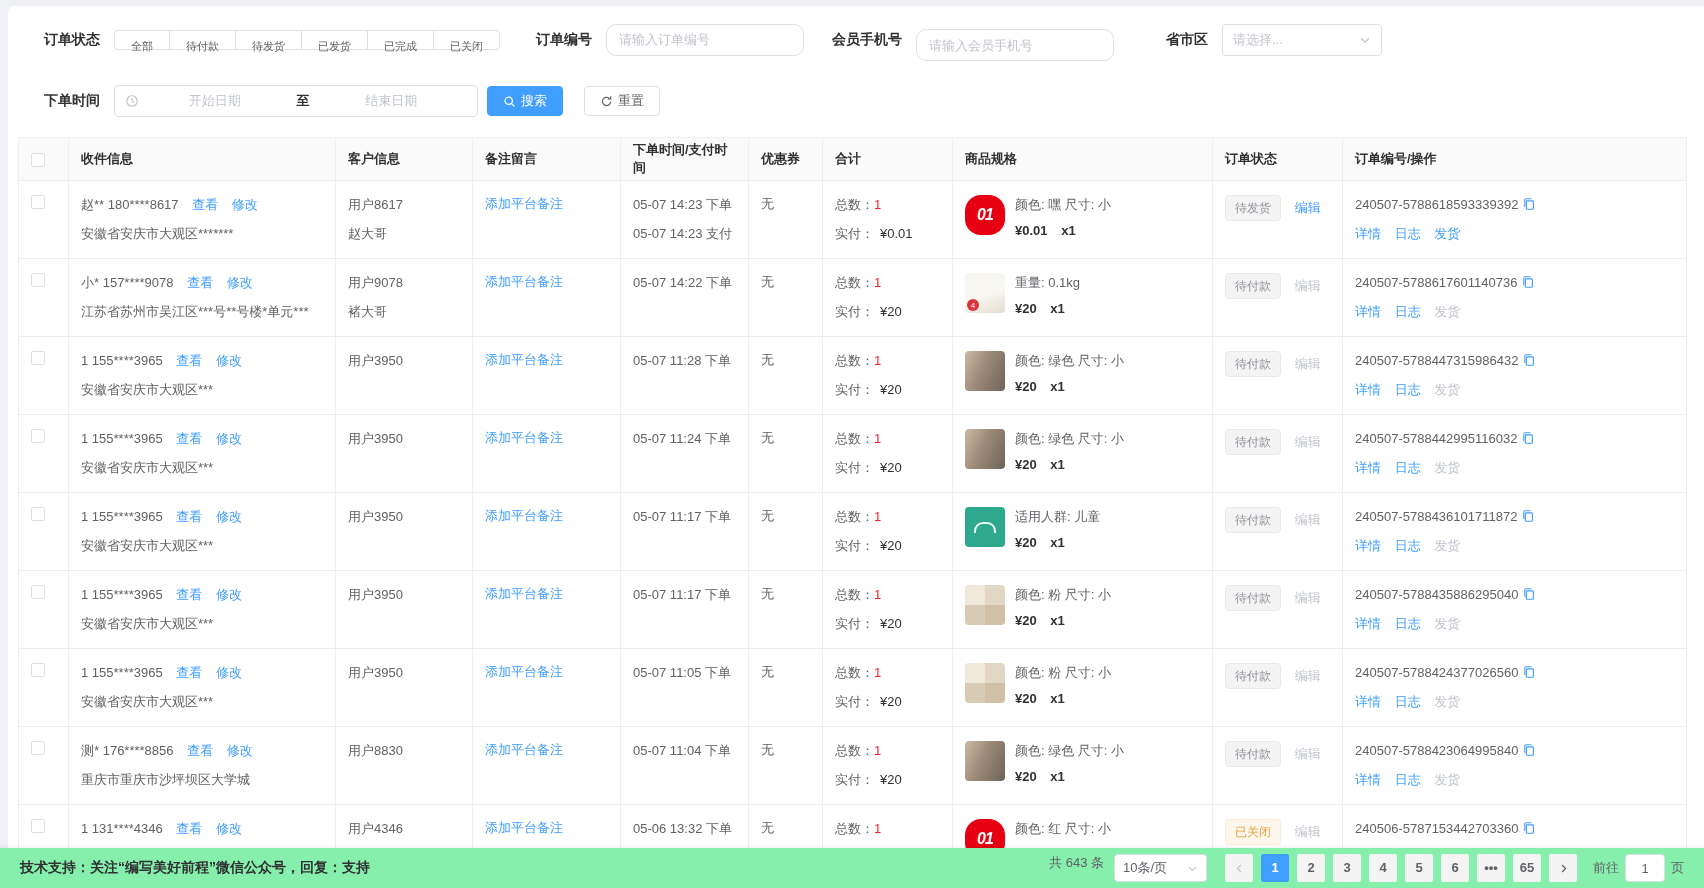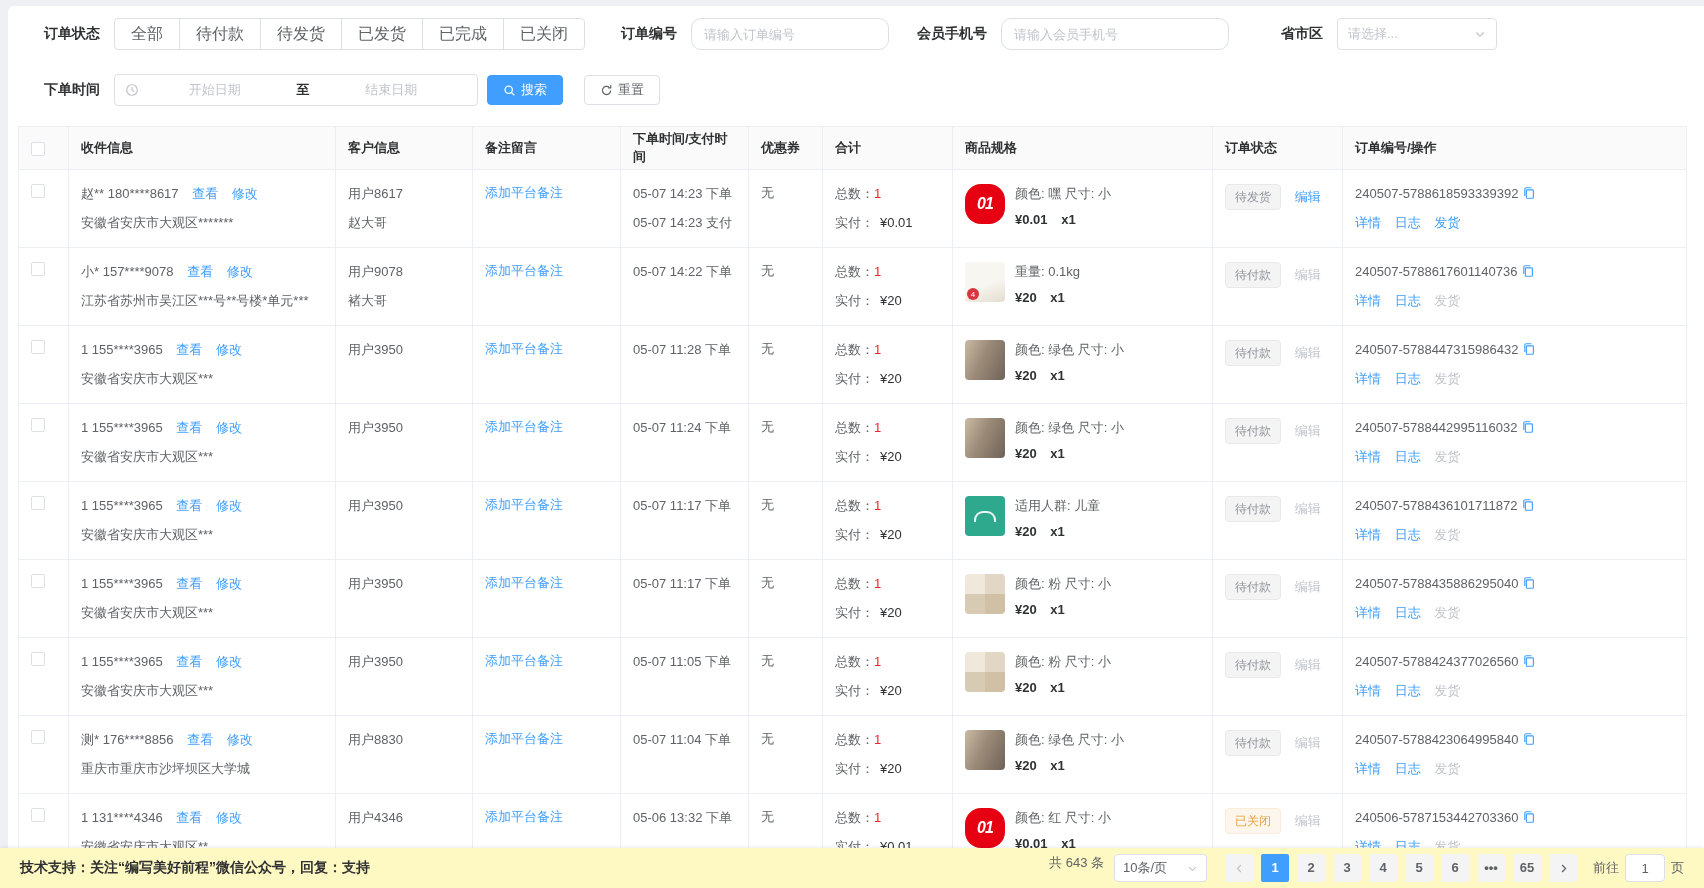"全部" .sbtn { font-size: 16px -> 11px; height: 32px -> 20px }
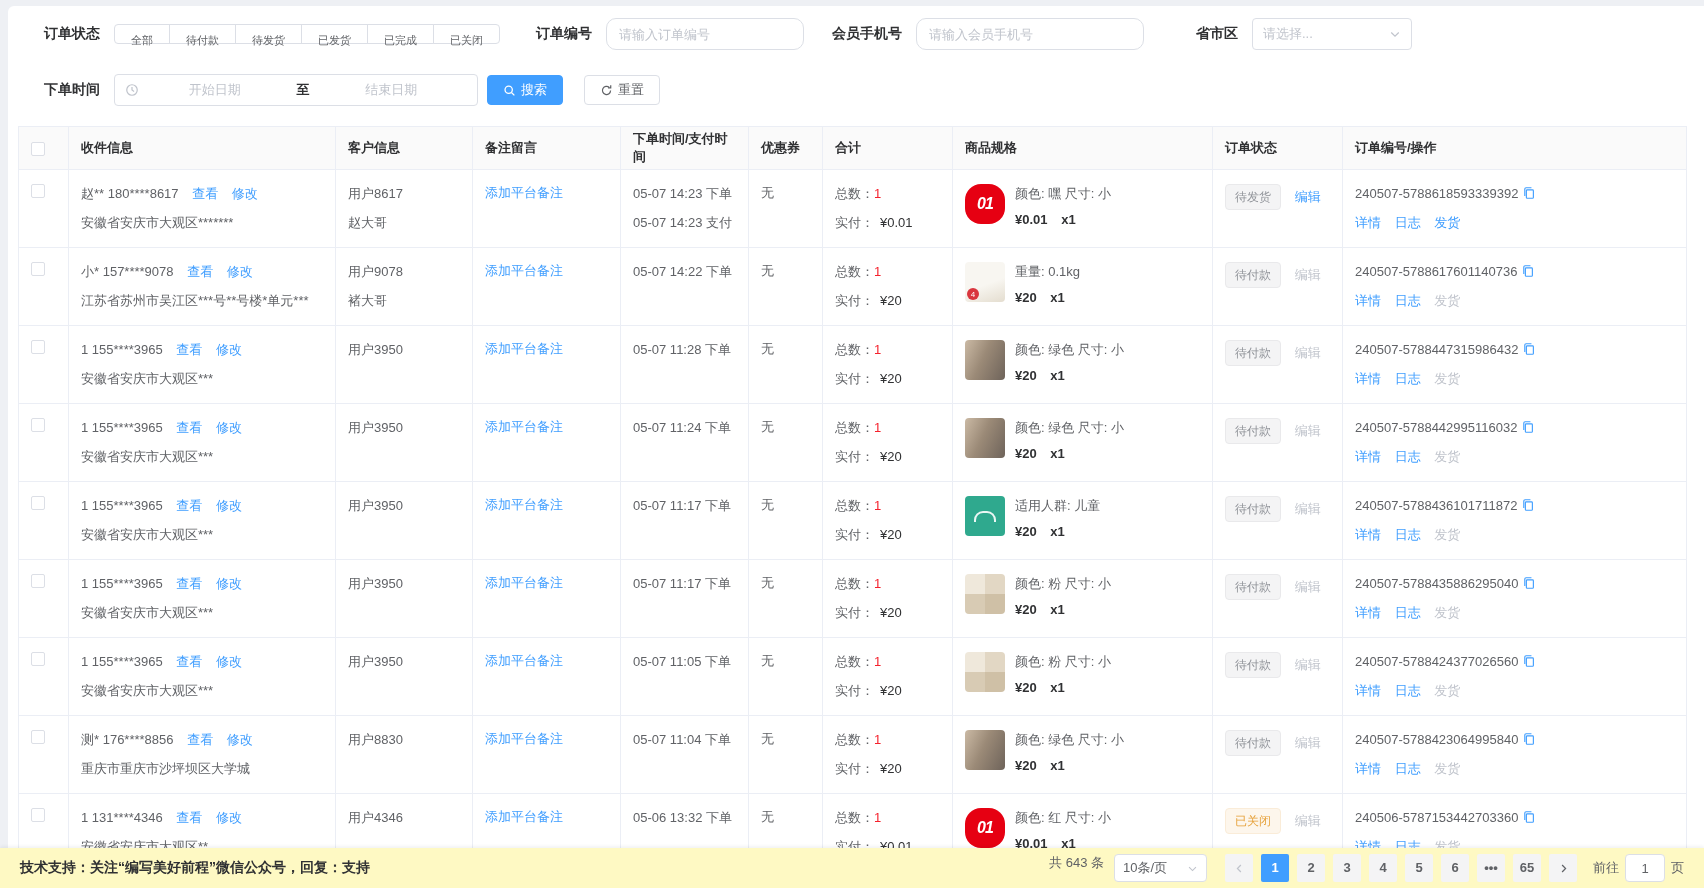"请输入会员手机号" input.inp { margin-top: none -> 11px; width: 228px -> 198px }
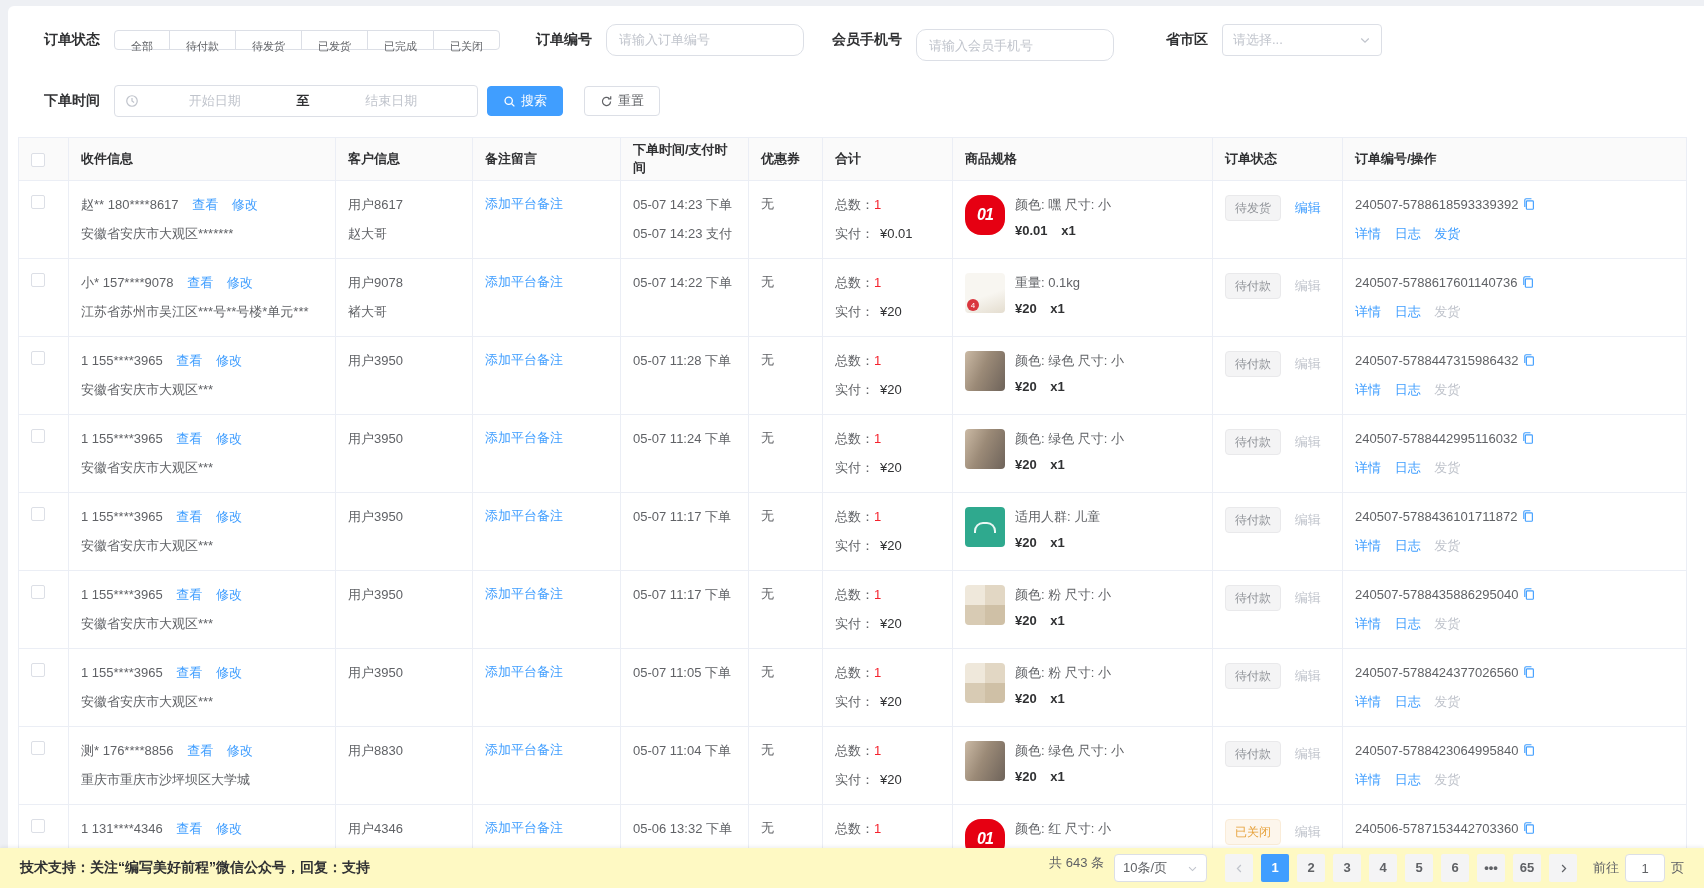"技术支持：关注“编写美好前程”微信公众号，回复：支持" .footer { background: #fef9c3 -> #86efac }
